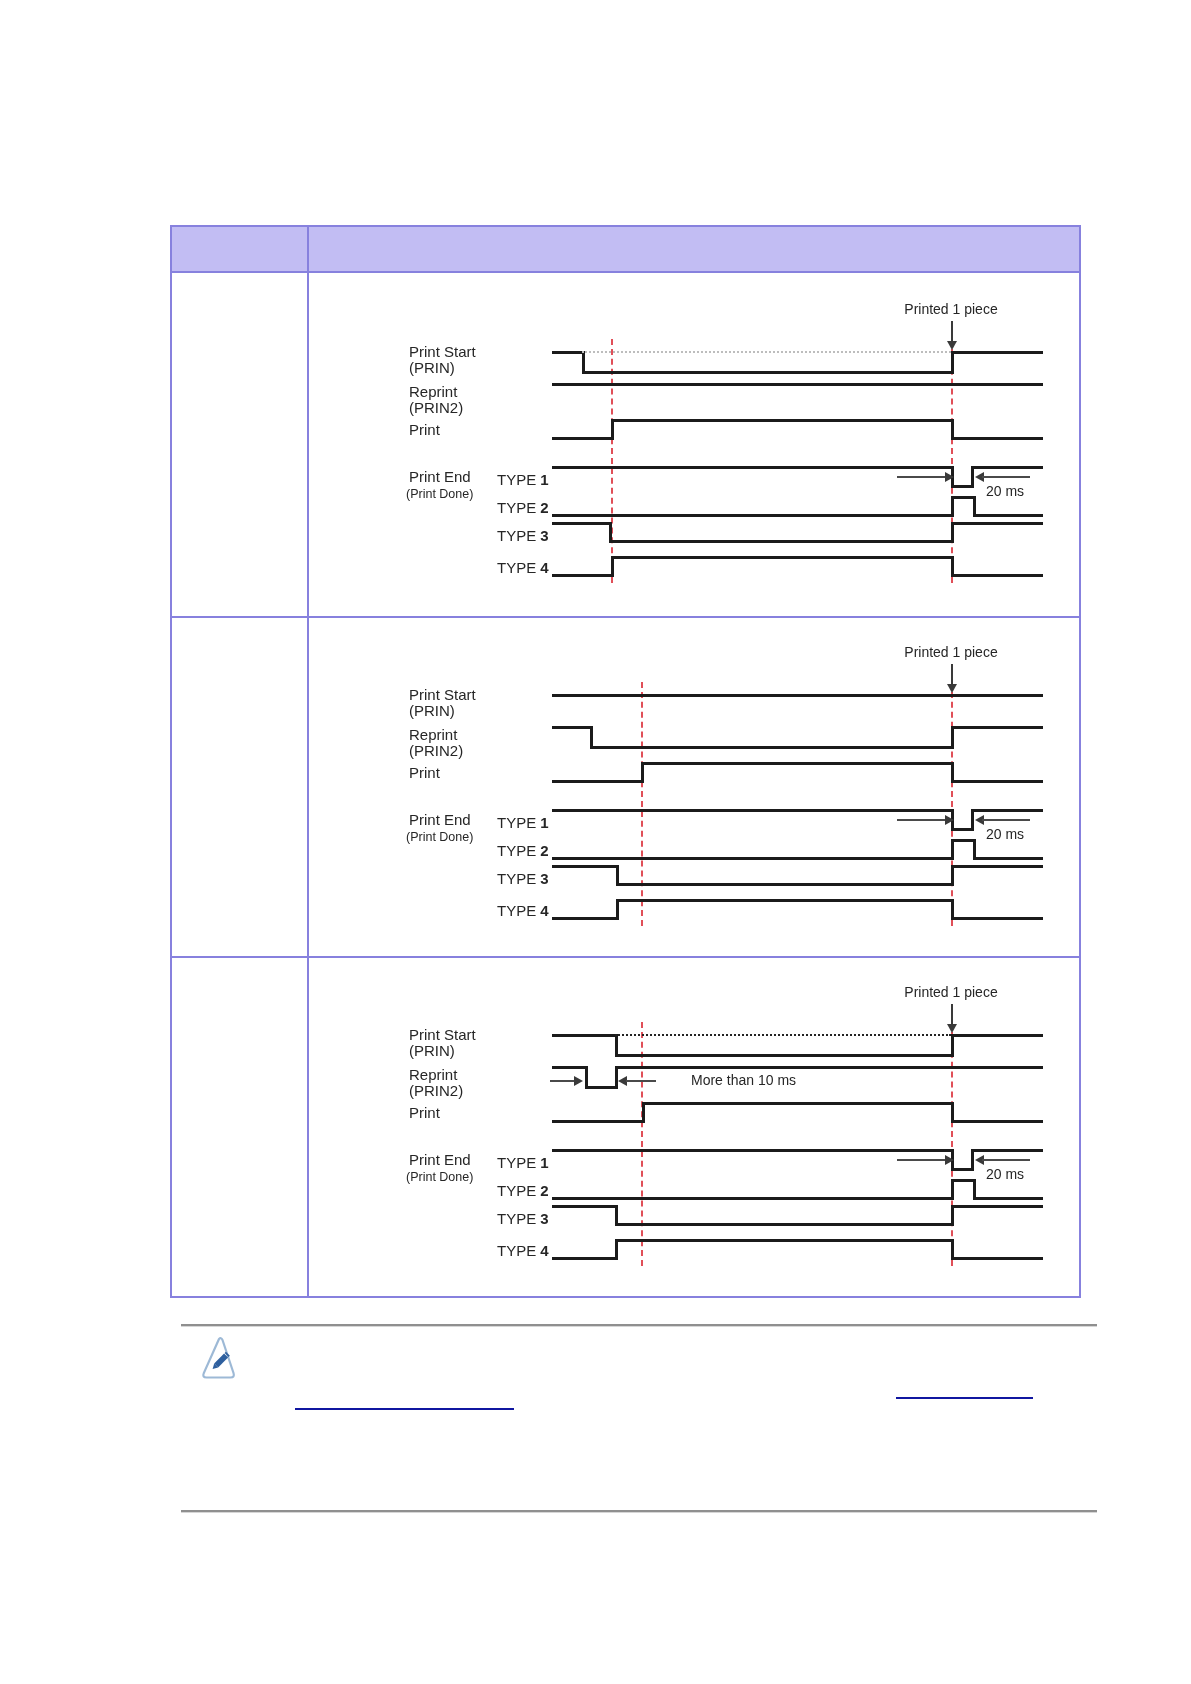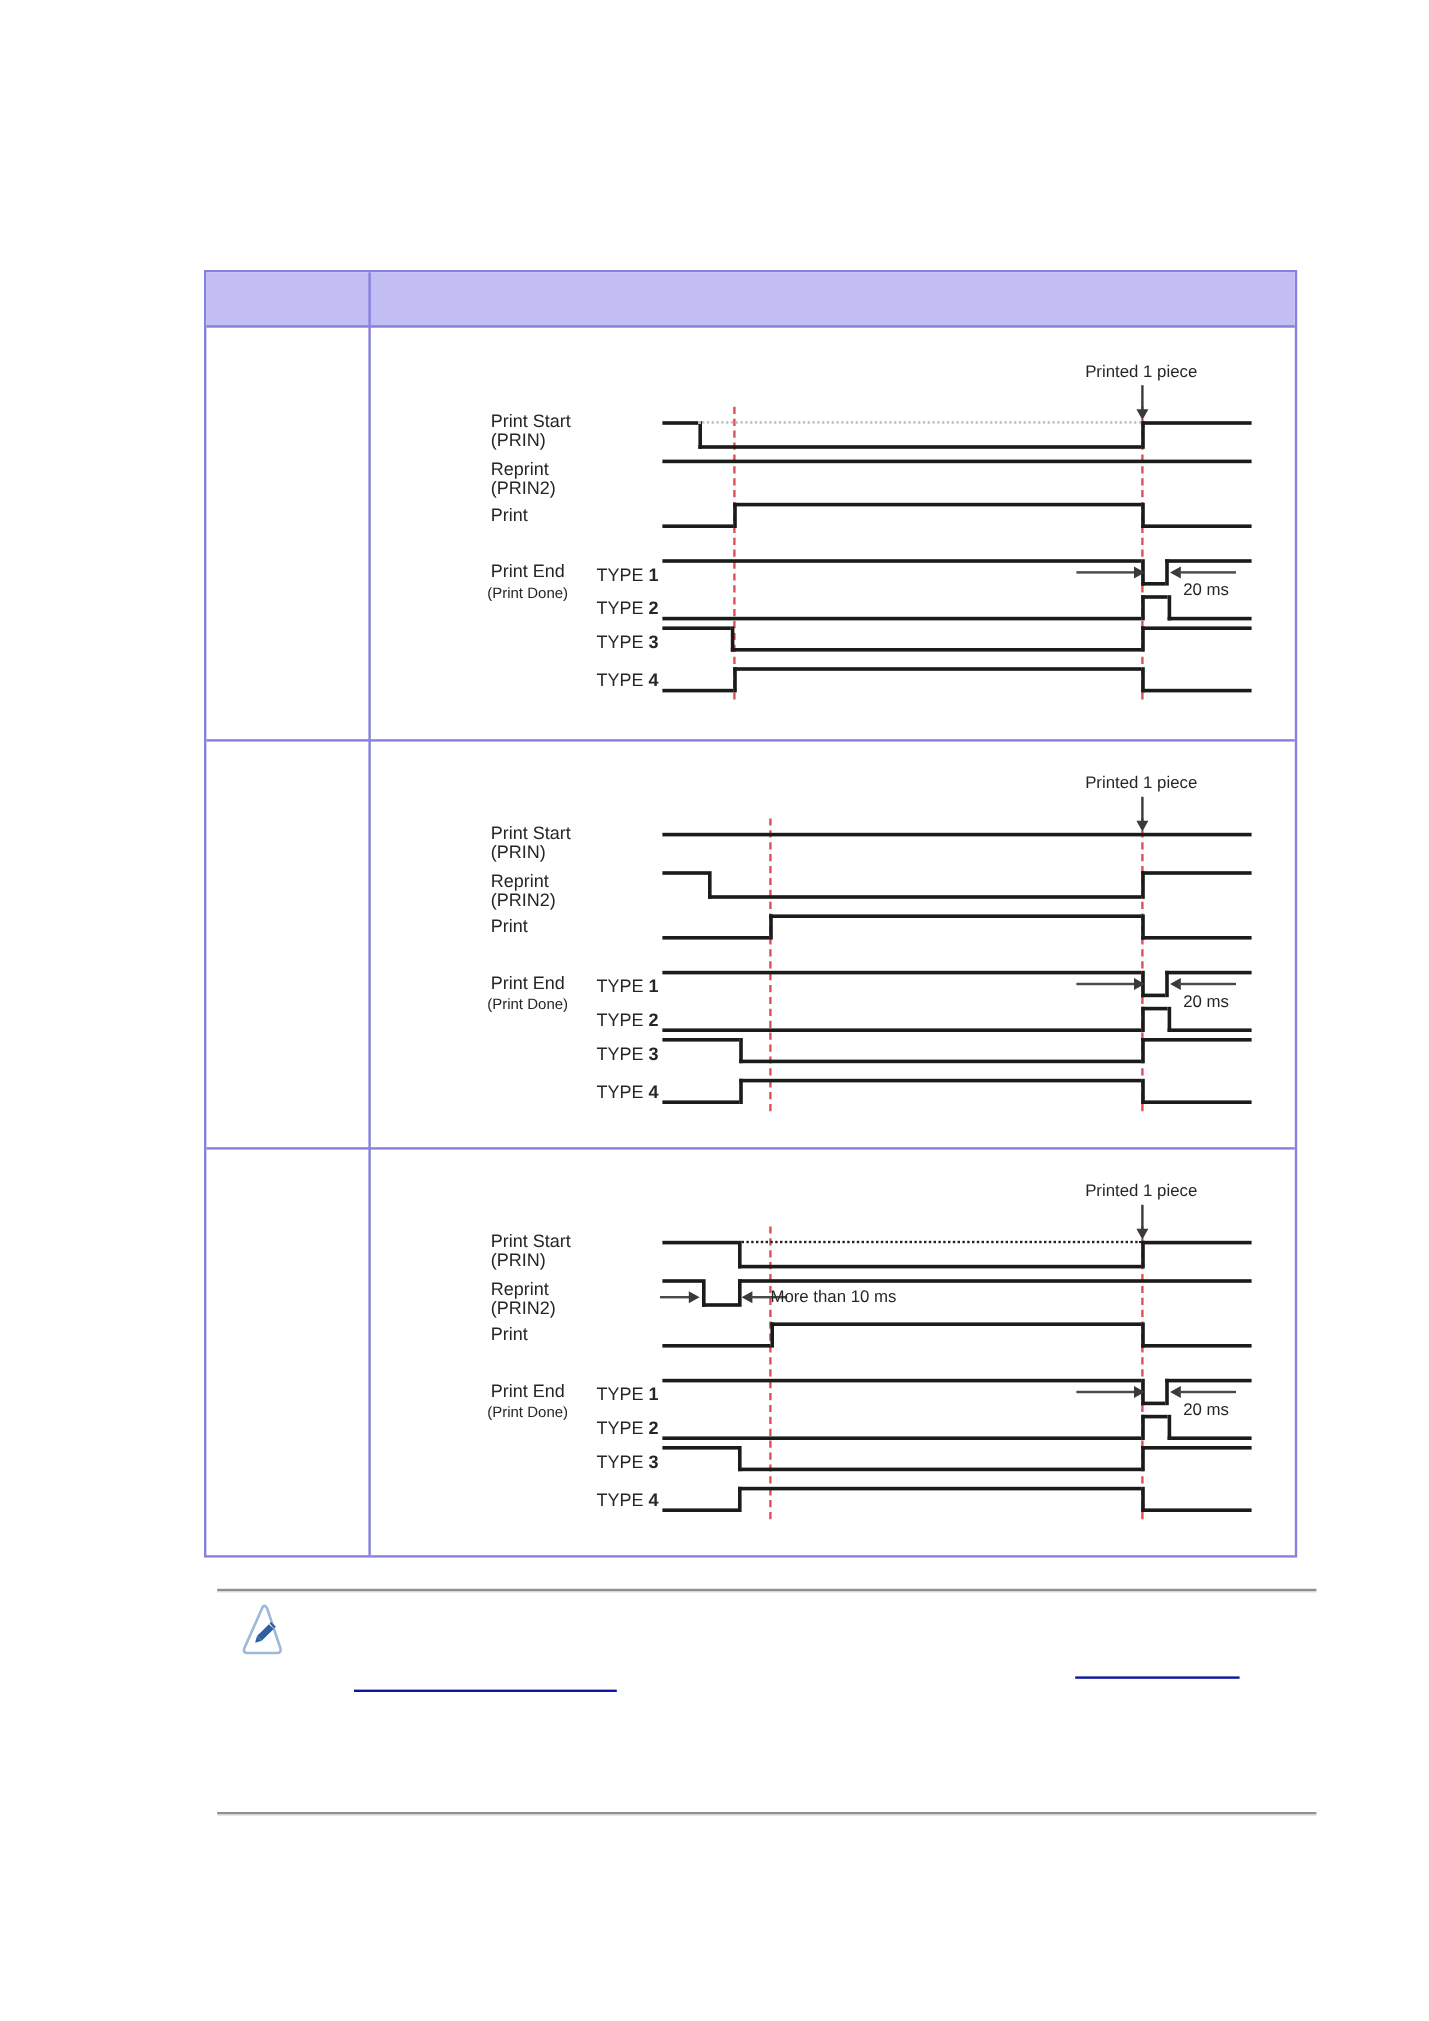"More than 10 ms" div.ann { left: 642px -> 691px }
